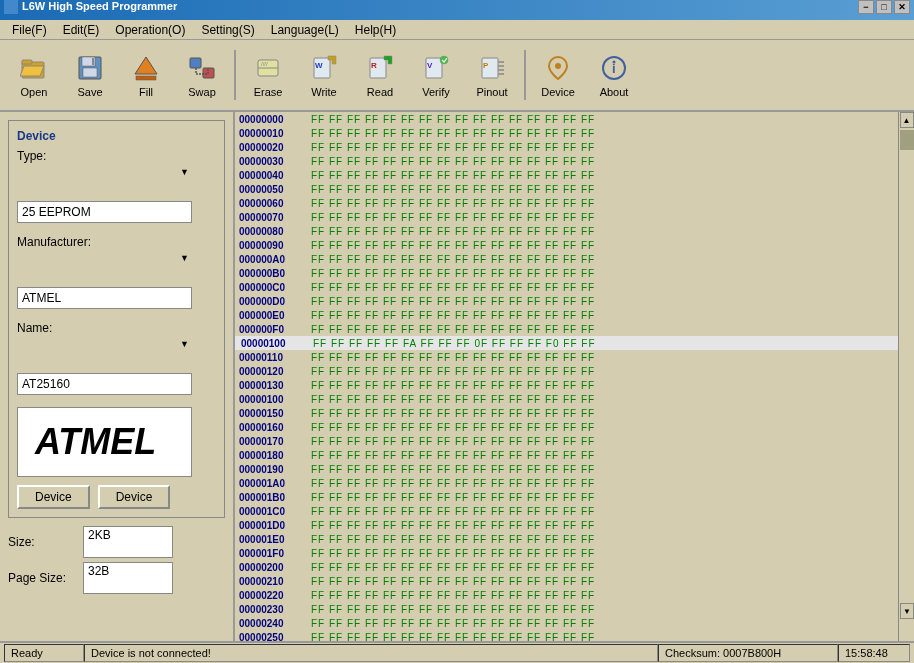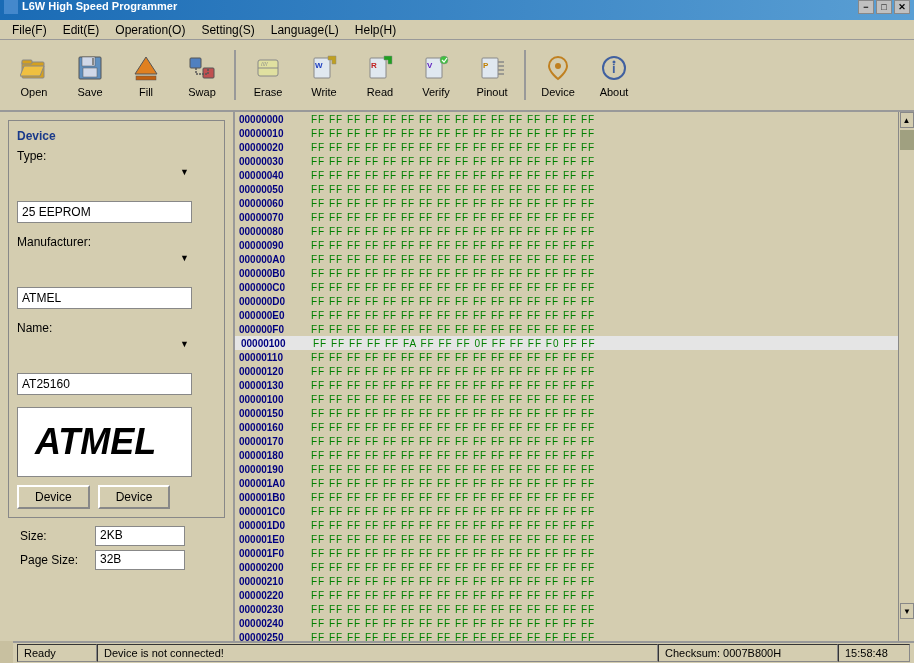"Size:" .size-row { margin-left: 12px -> none }
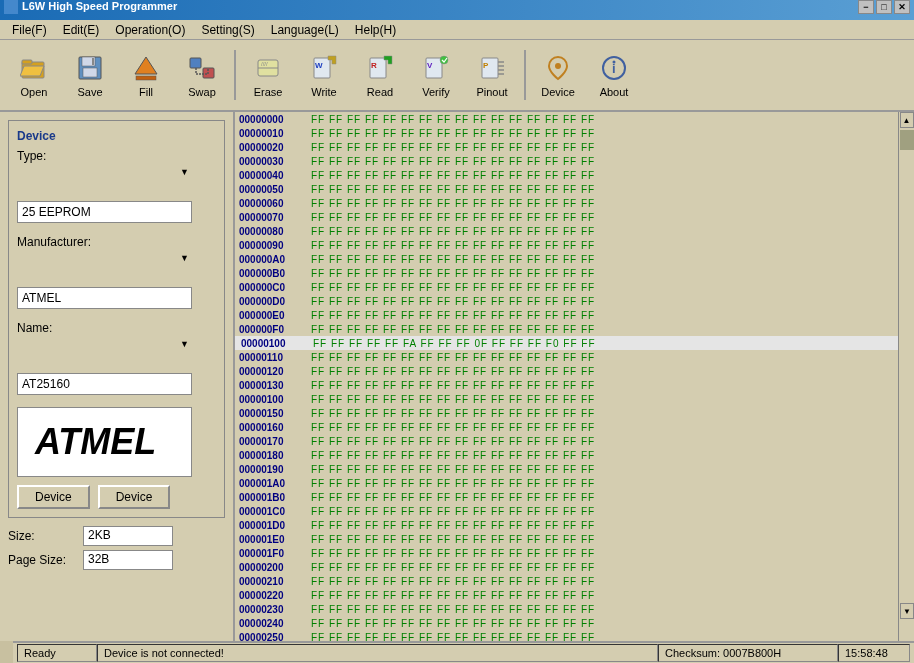"2KB" .size-value { height: 20px -> 32px }
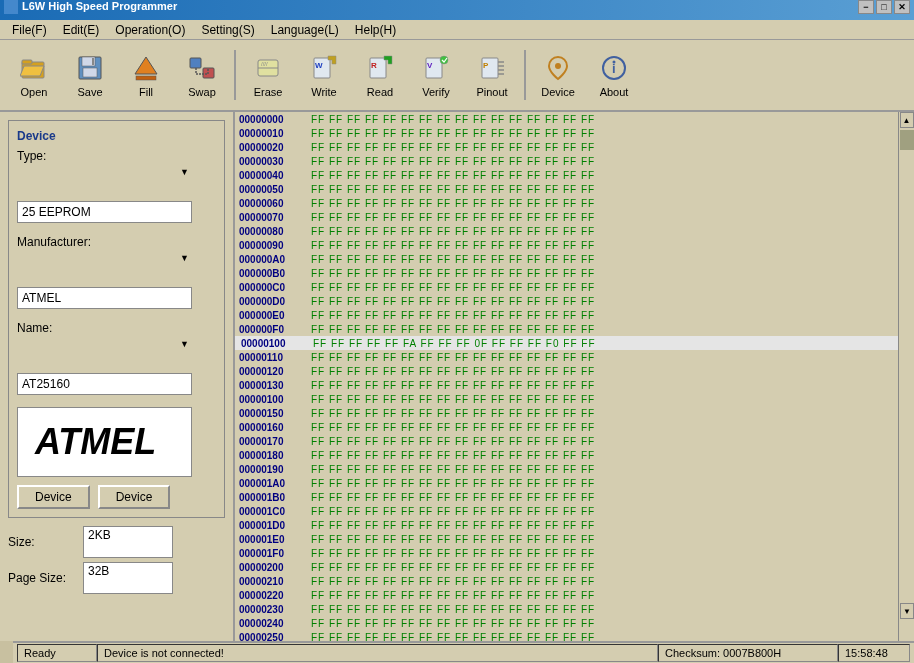"Ready" #status-bar { margin-left: 13px -> none }
